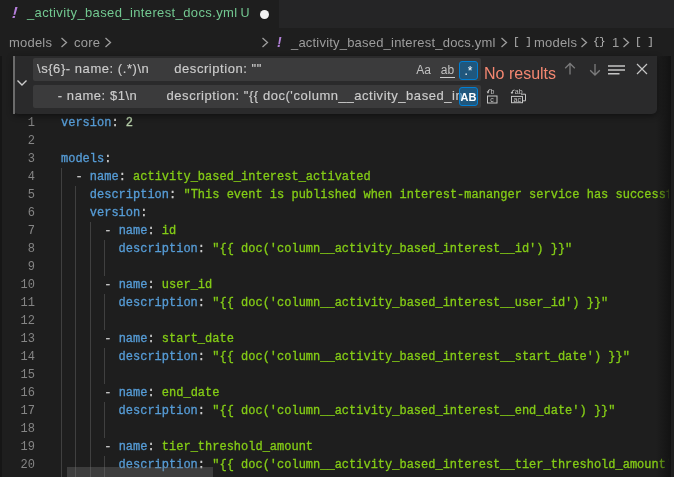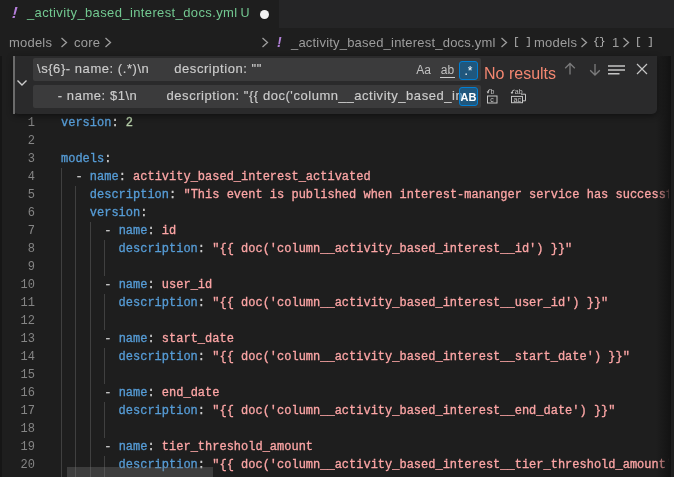"activity_based_interest_activated" .s { color: #fca5a5 -> #84cc16 }
